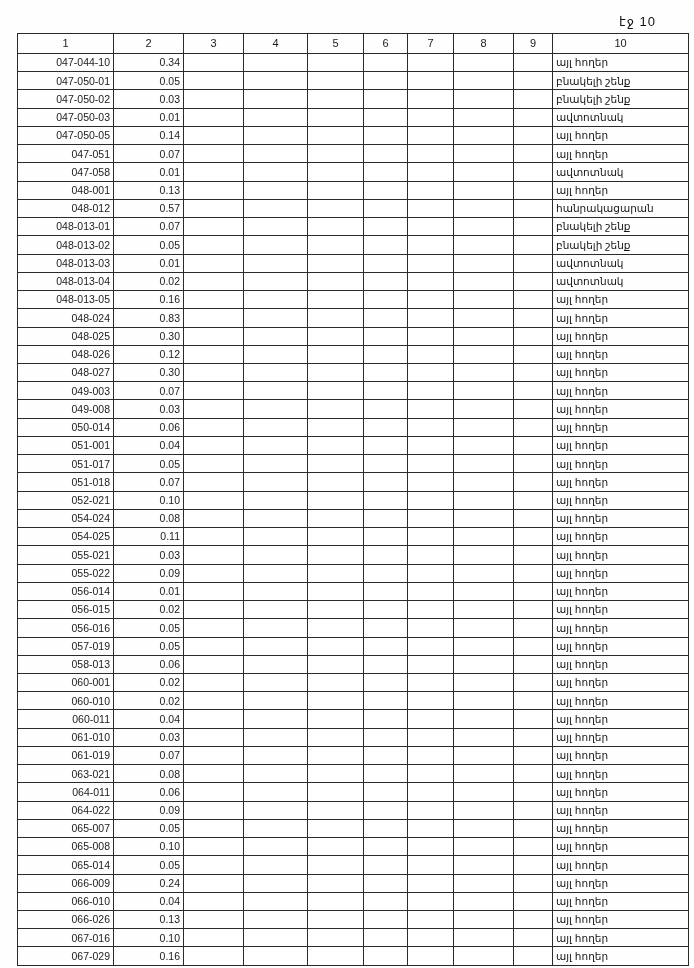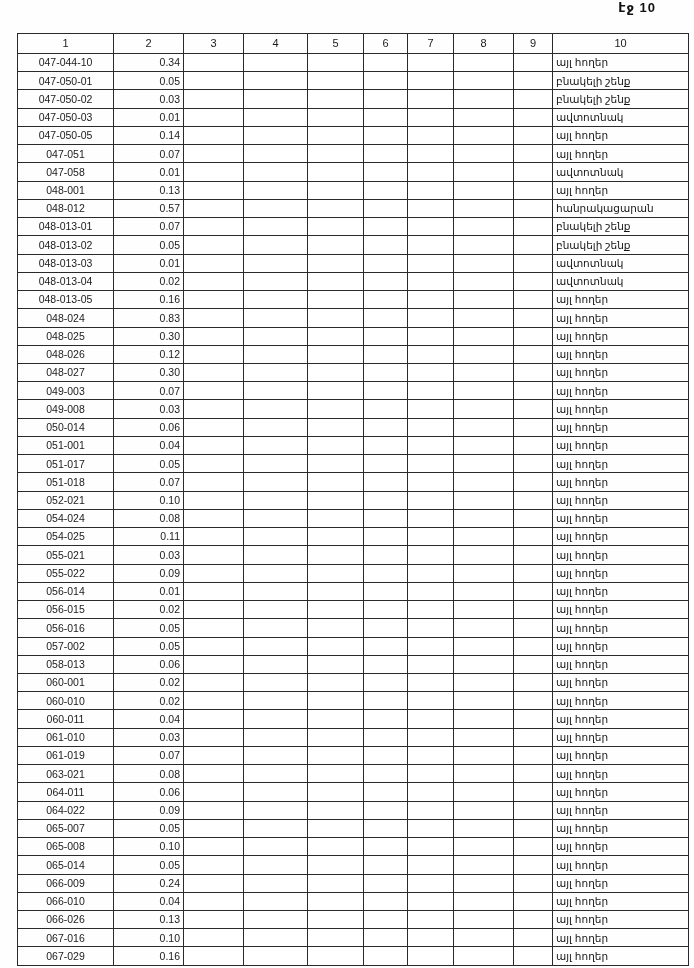"էջ 10" .page-label { font-weight: bold -> normal; top: 0 -> 14px }
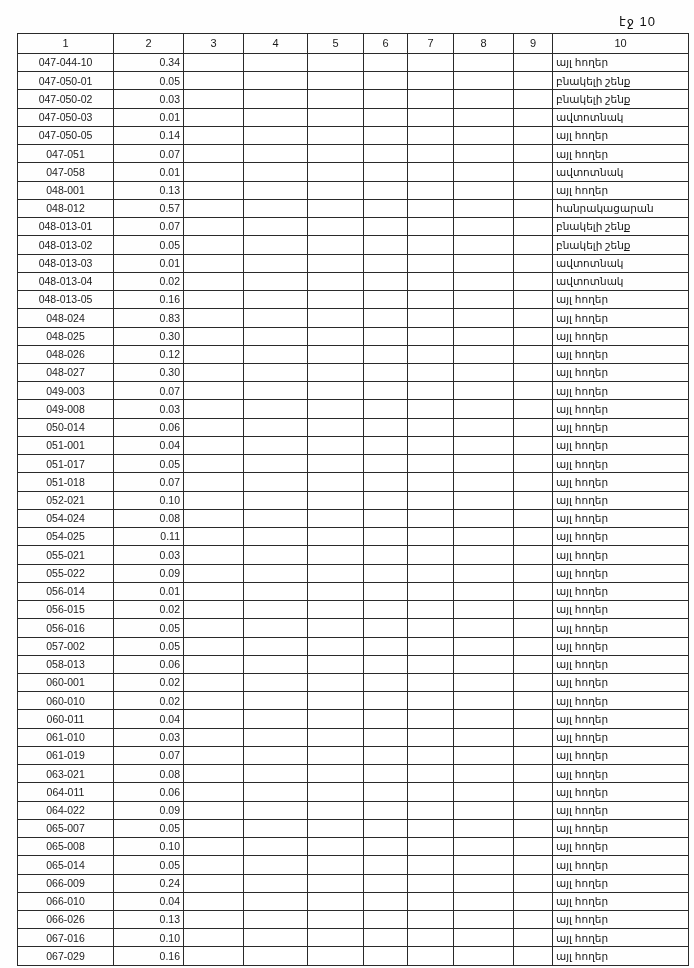"047-044-10" td.cell-code { text-align: center -> right }
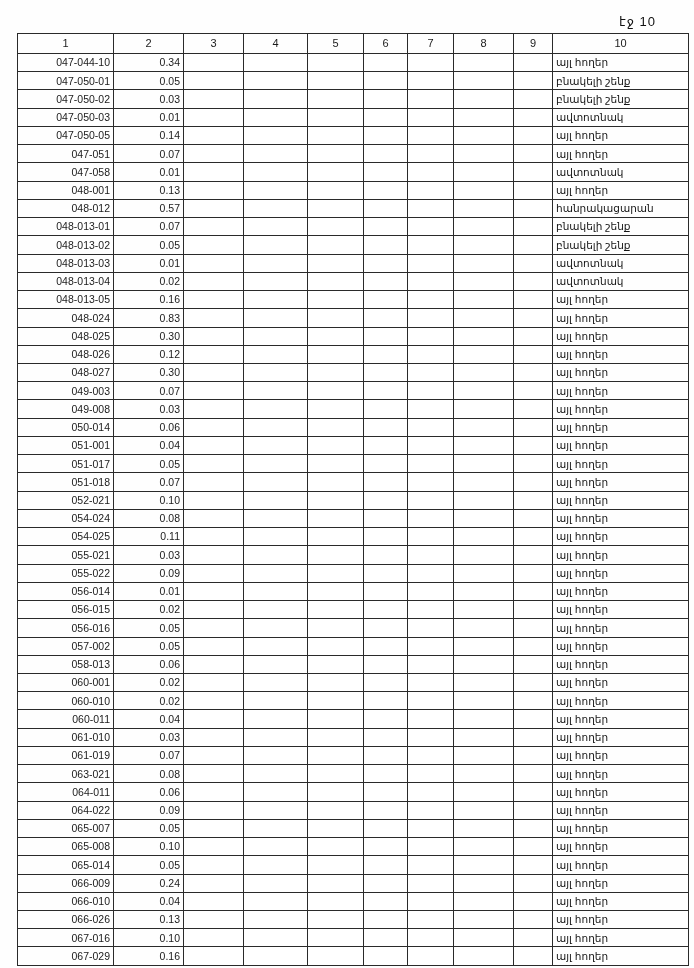"057-002" td.cell-code { text: 057-002 -> 057-019 }
